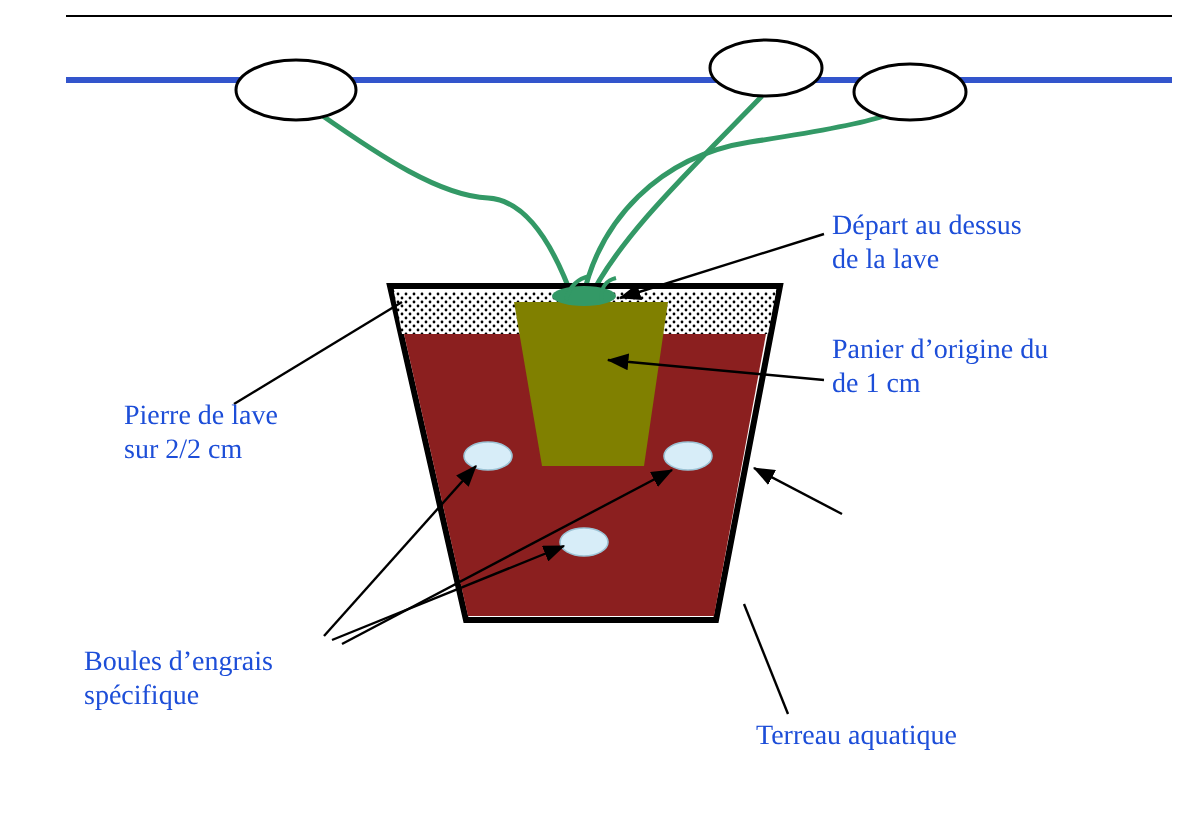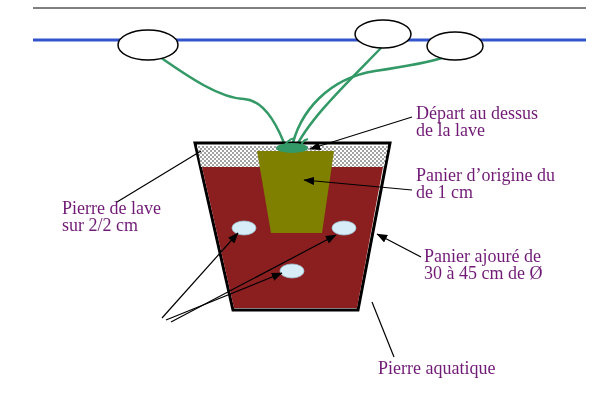"Départ au dessus" .label { color: #701a75 -> #1d4ed8; font-size: 18px -> 14px }
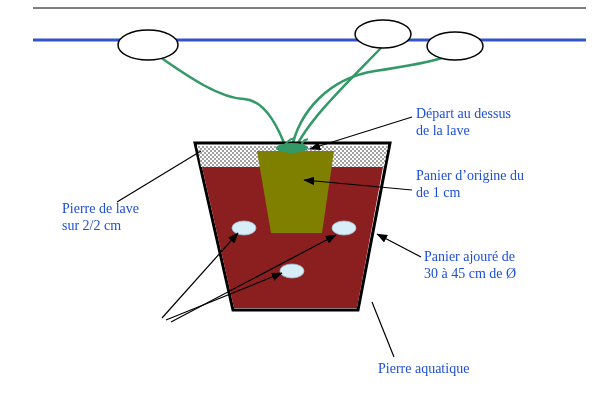"Panier ajouré de" div.label { html: <div> <div>Panier ajouré de</div> <div>30 à 45 cm de Ø</div> </div> -> none }
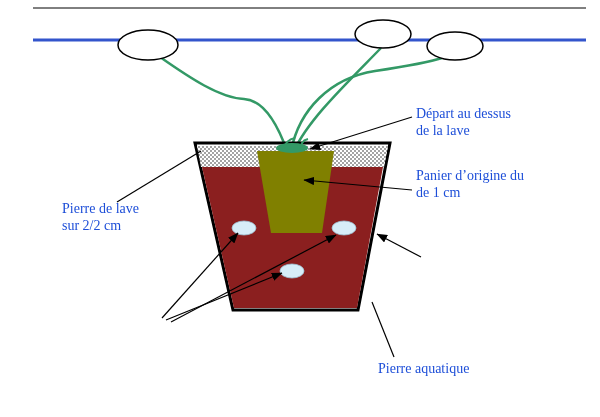"Boules d’engrais" div.label { html: none -> <div> <div>Boules d’engrais</div> <div>spécifique</div> </div> }
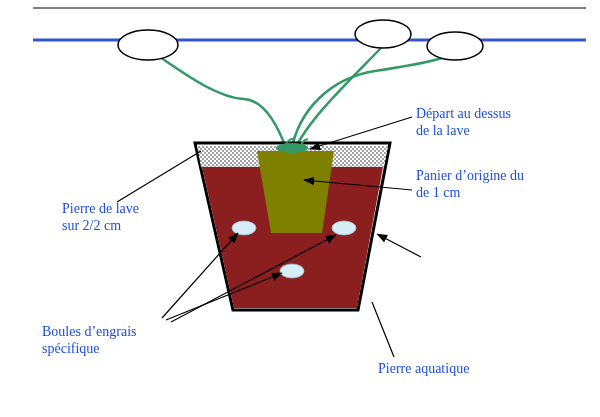"Pierre aquatique" div { text: Pierre -> Terreau }
